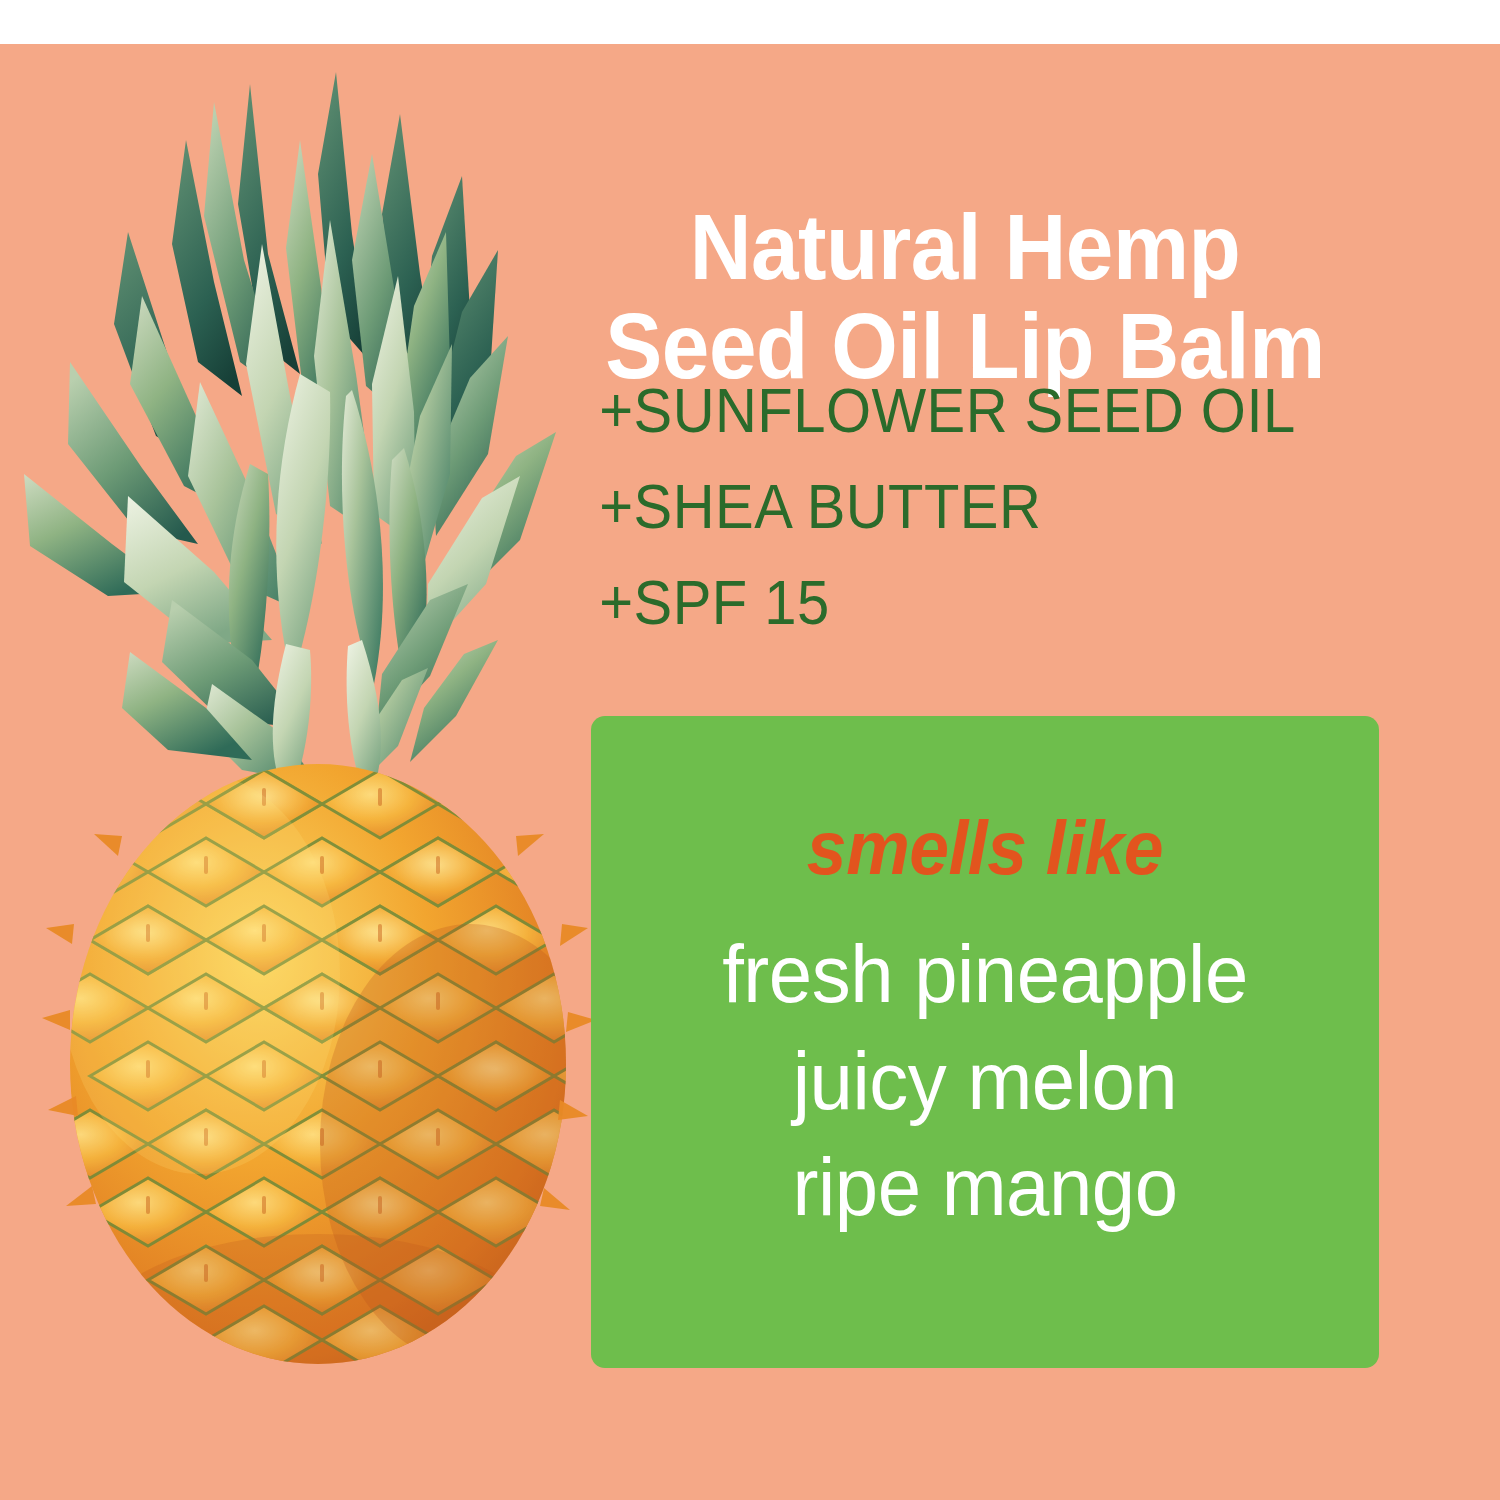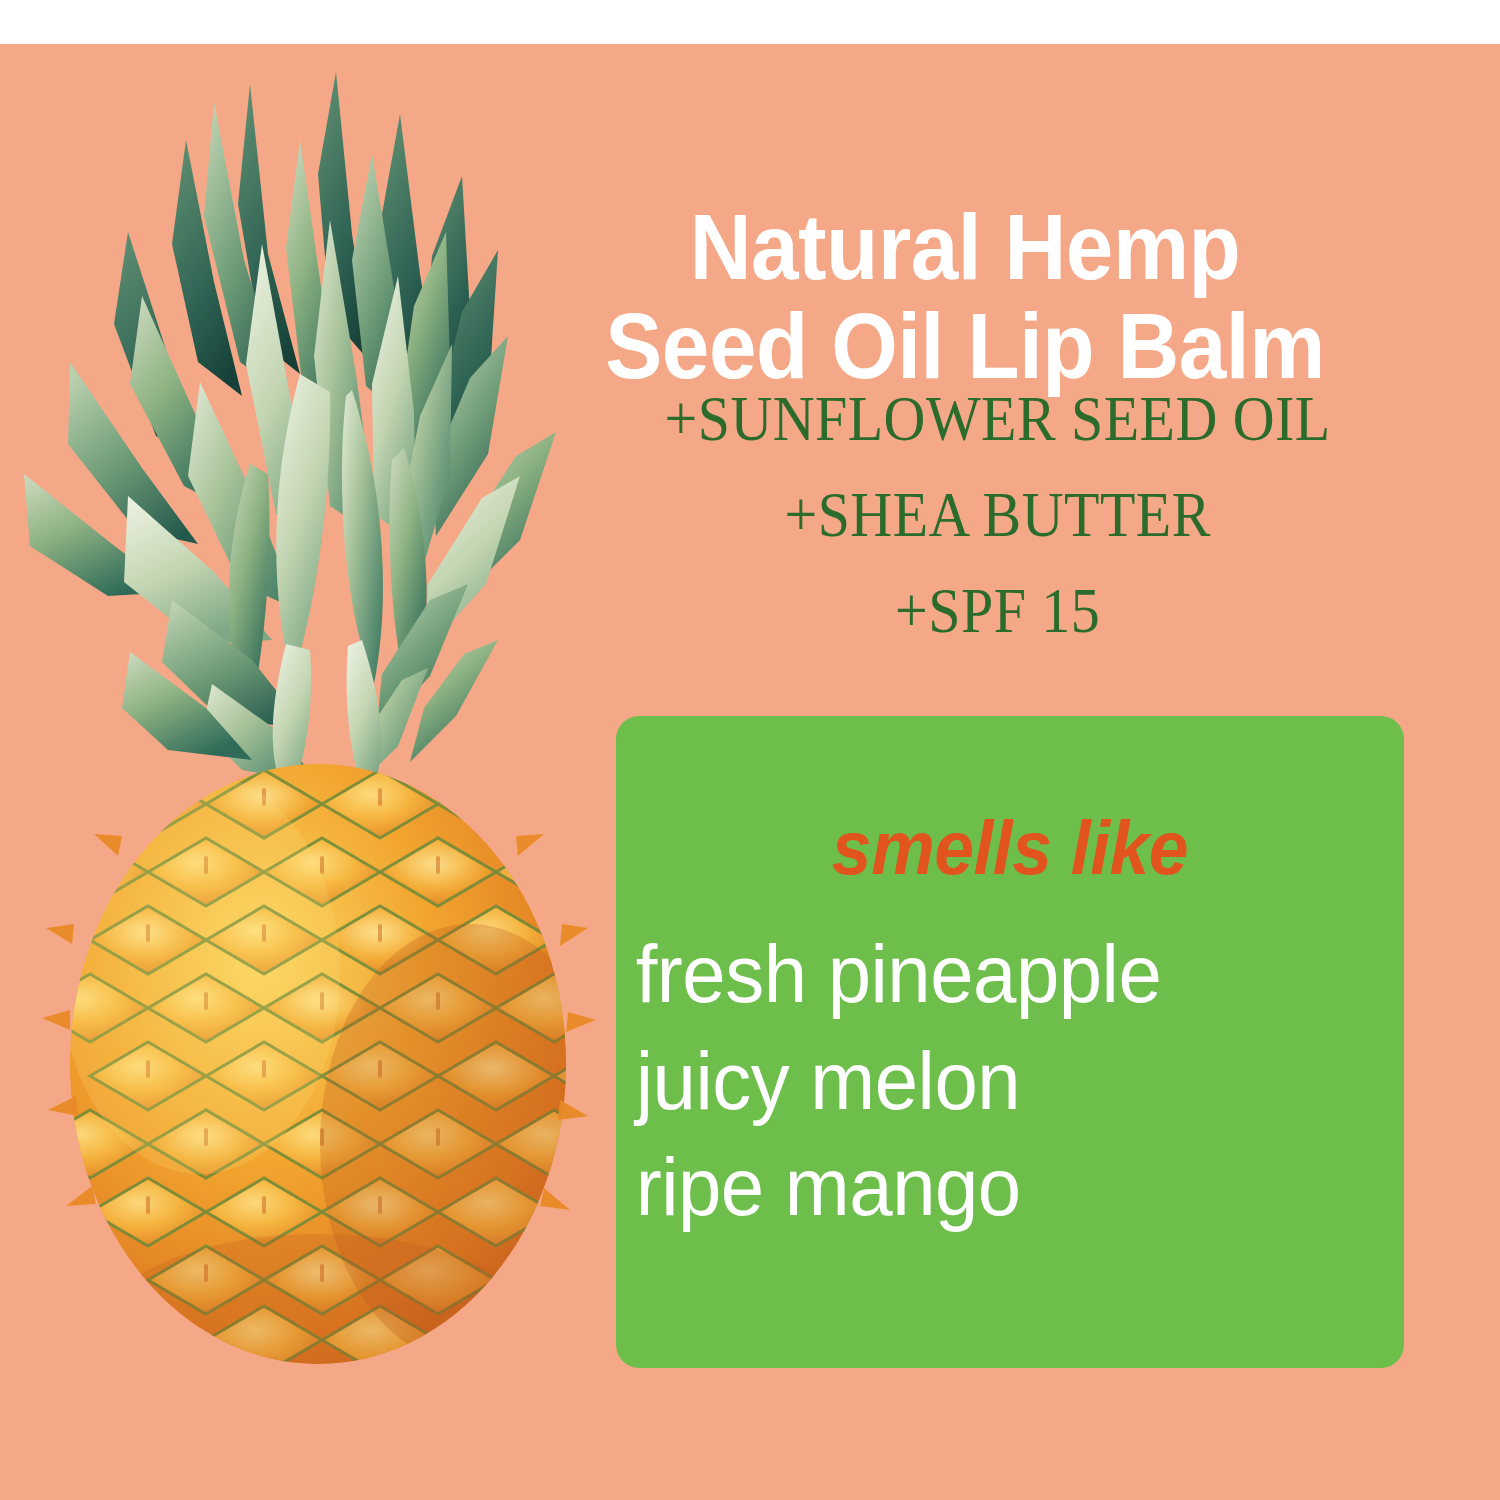"+SUNFLOWER SEED OIL" #ingredient-list { font-family: Liberation Serif, serif -> none; text-align: center -> left; top: 328px -> 319px }
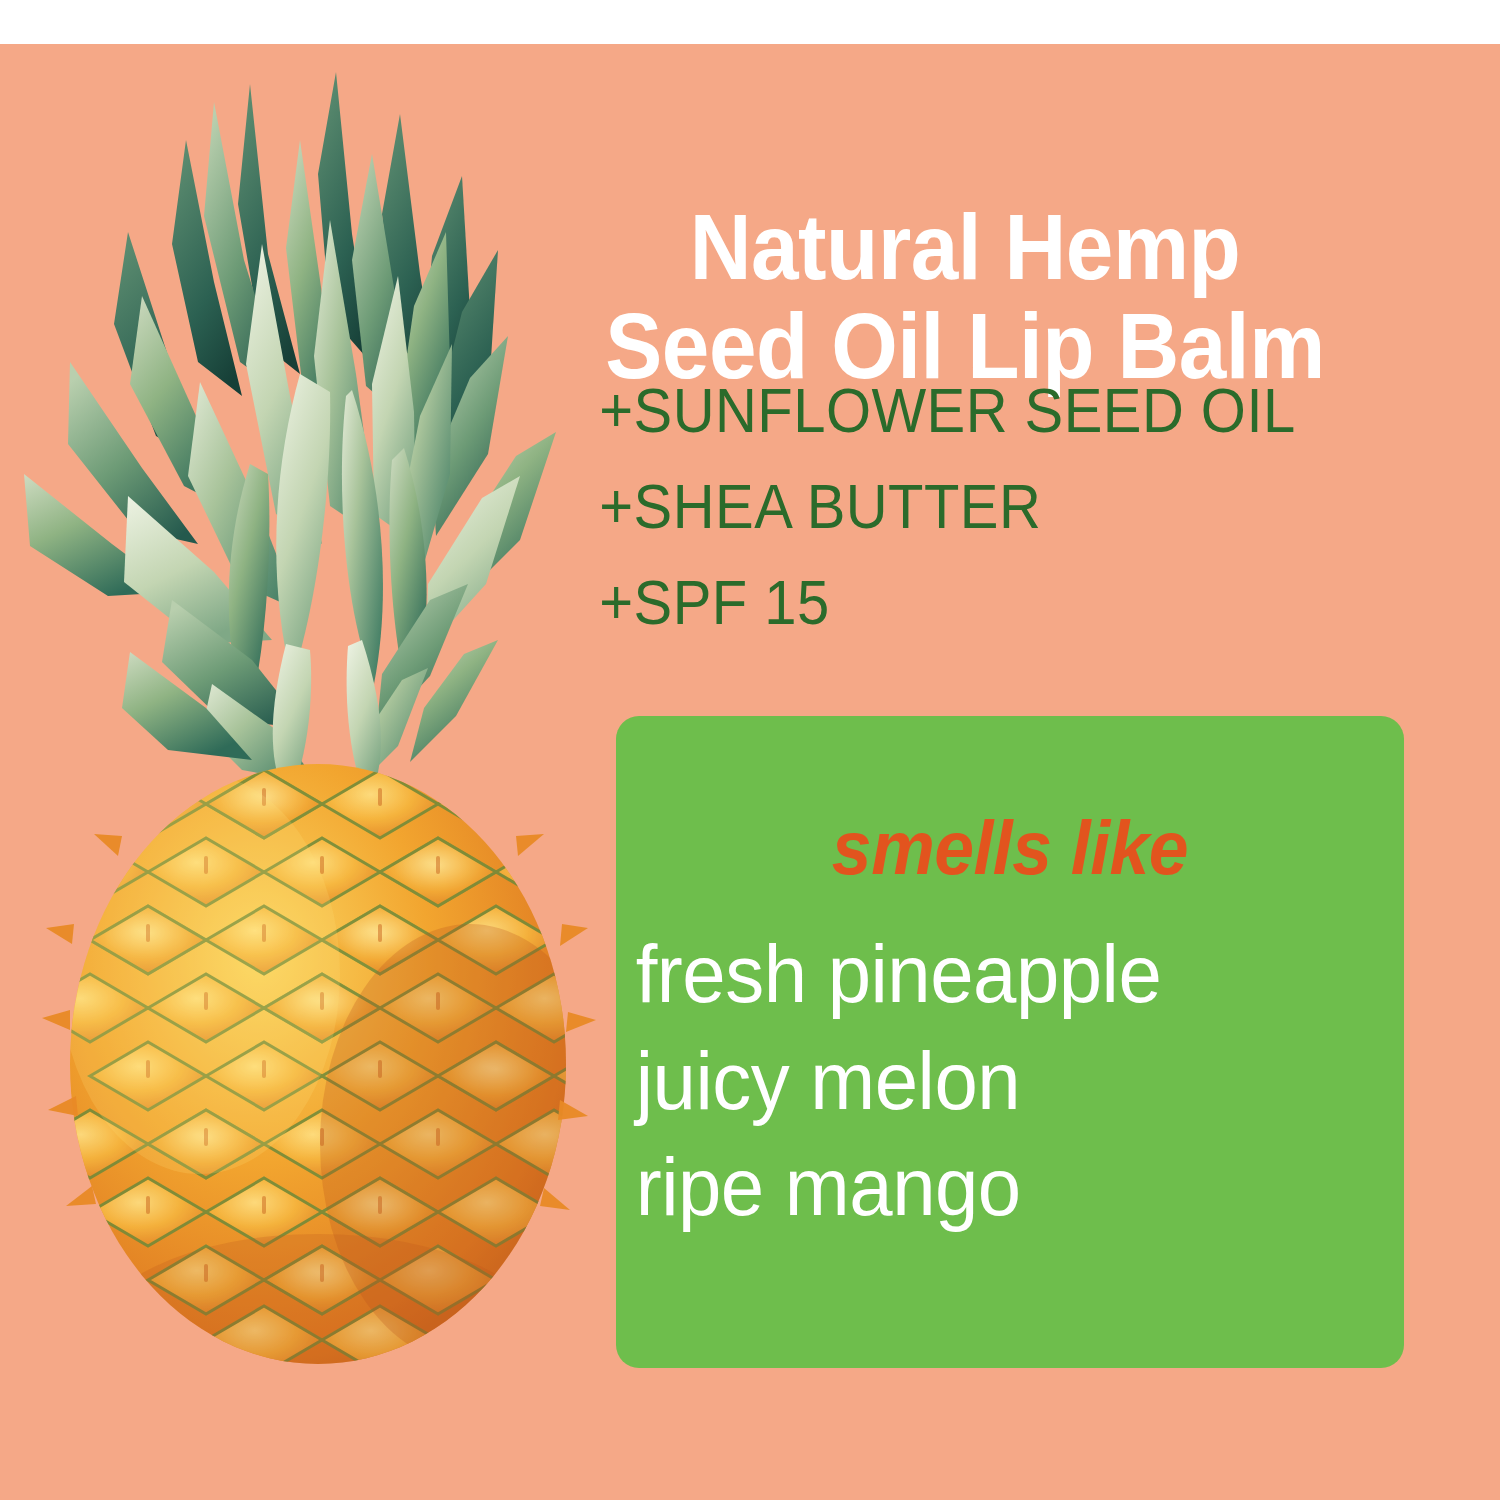"smells like" #scent-card { border-radius: 23px -> 14px; left: 86px -> 61px }
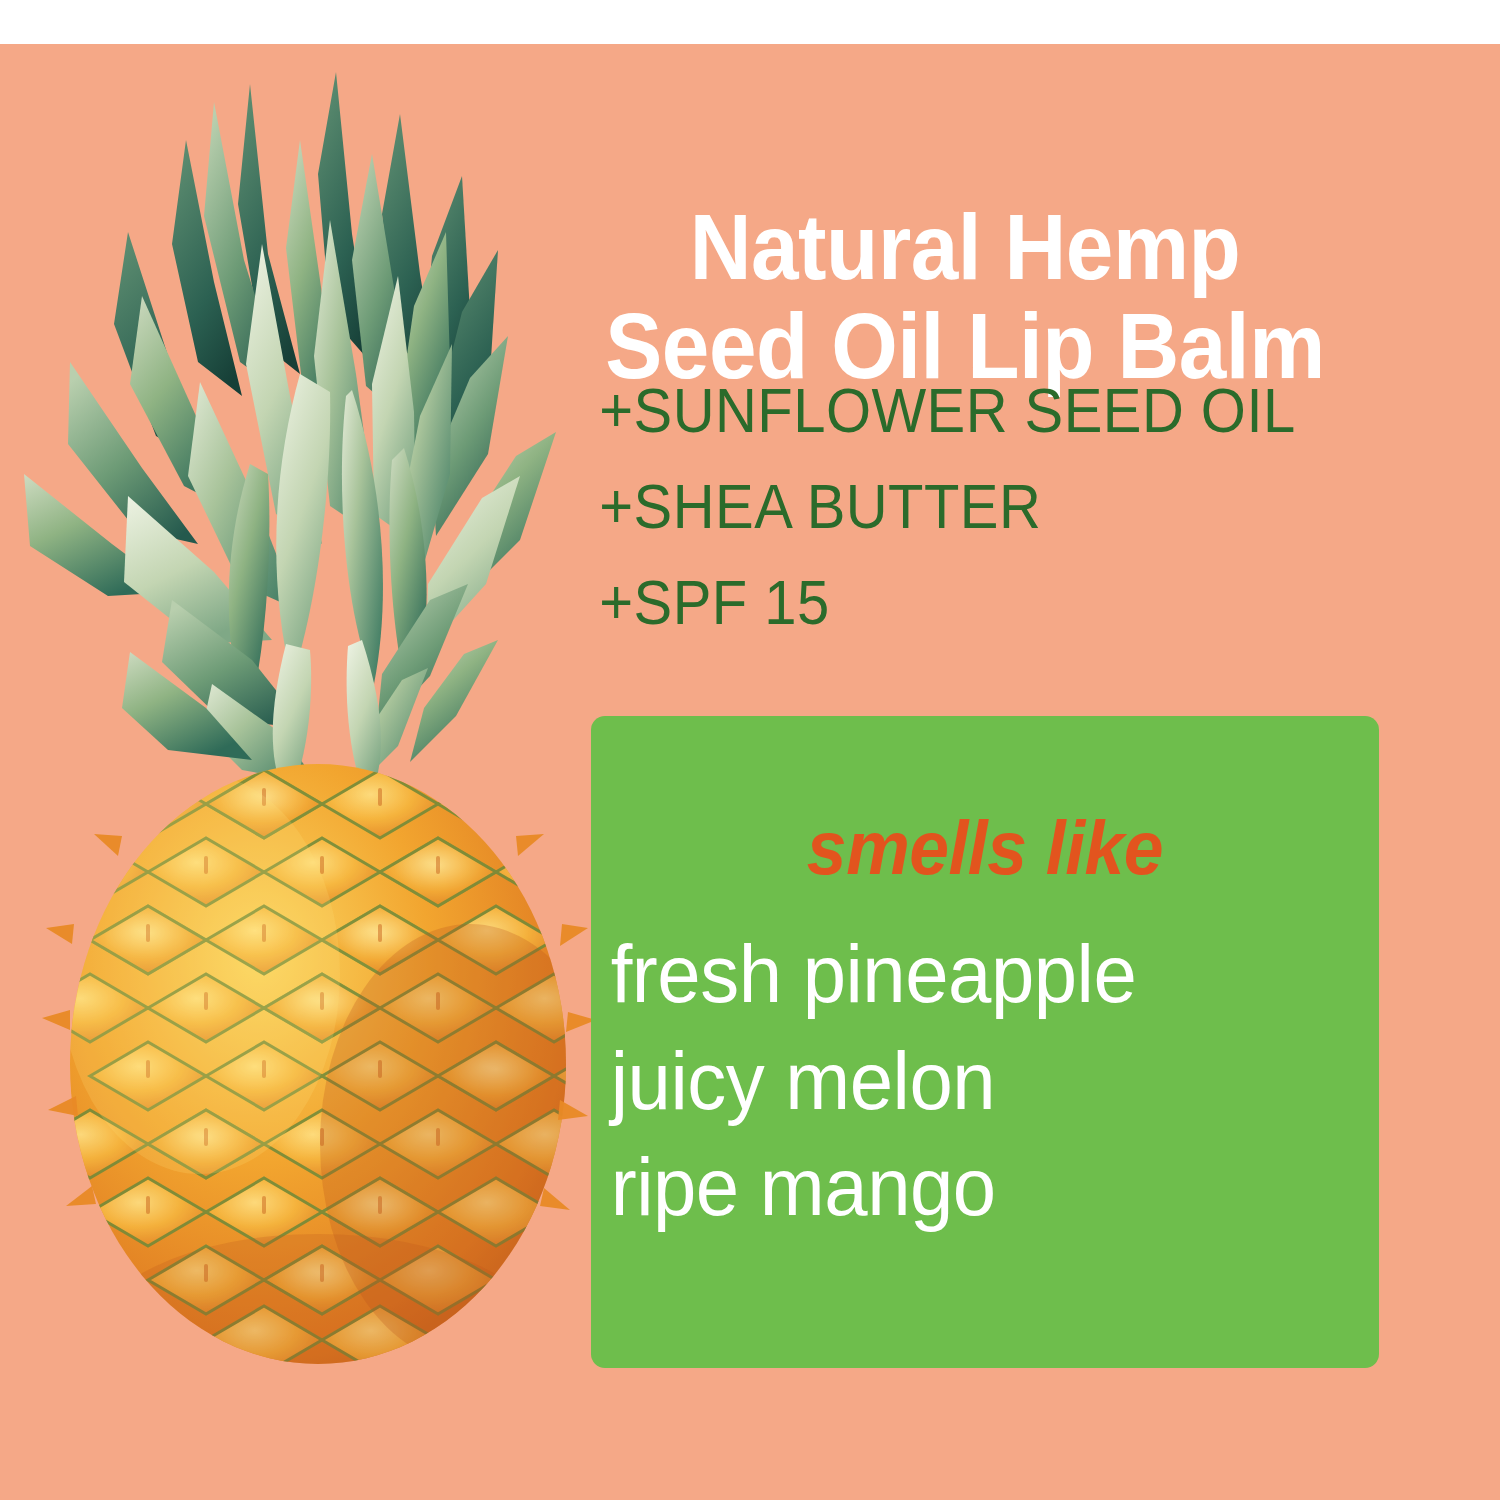"fresh pineapple" #scent-lines { text-align: left -> center }
